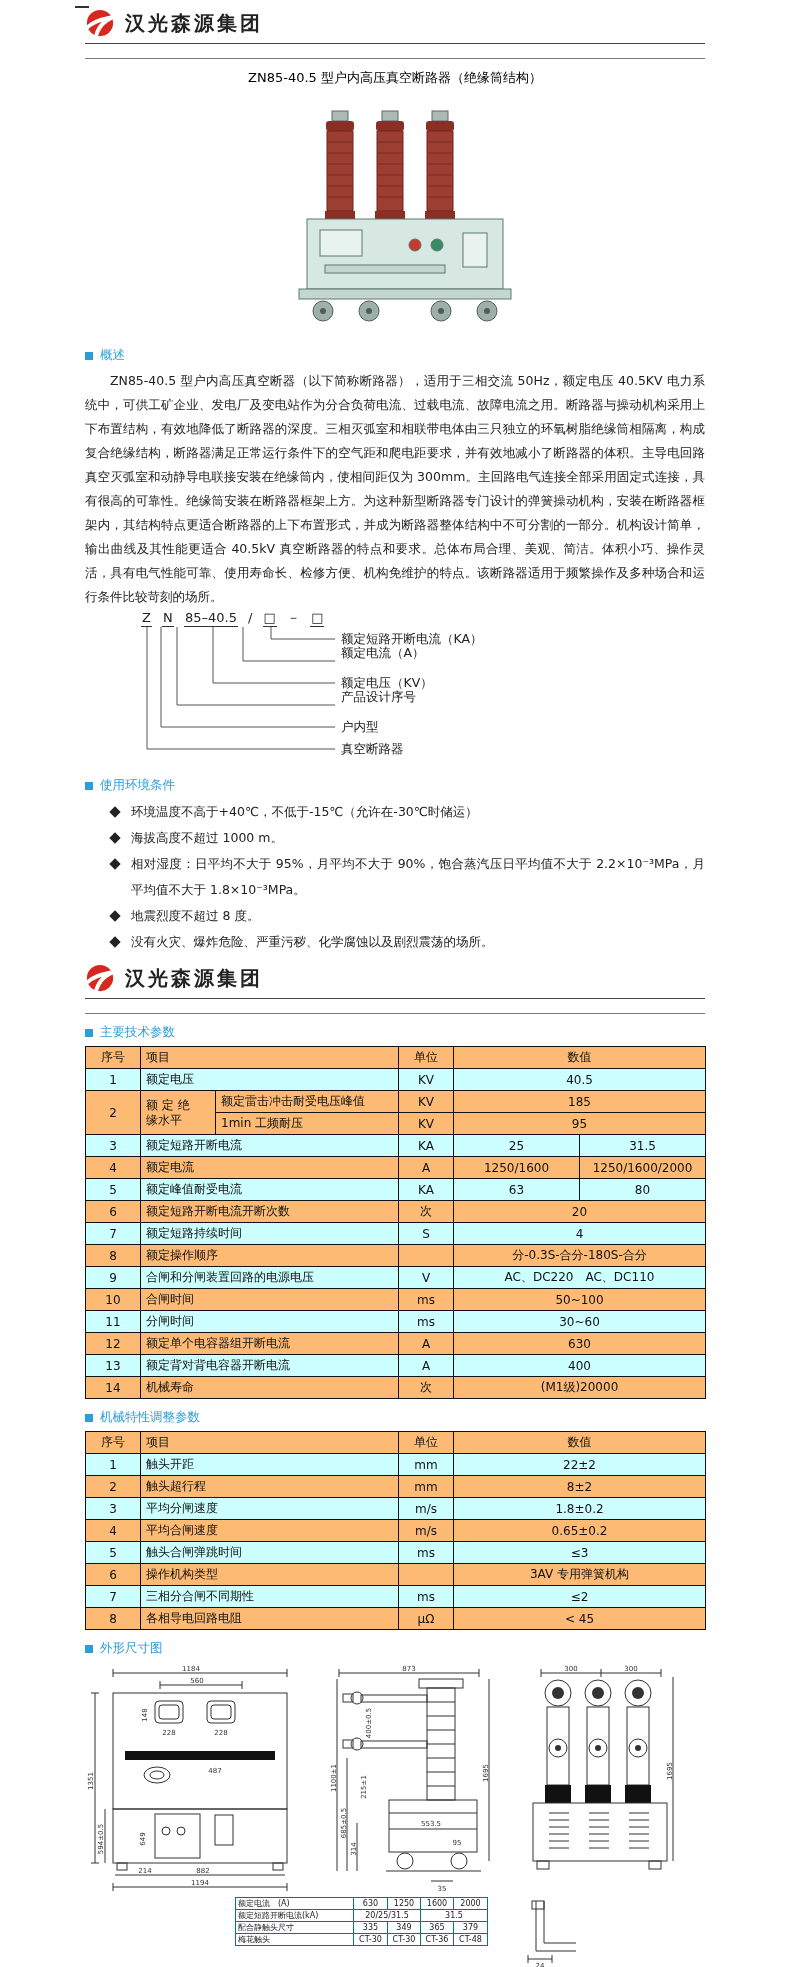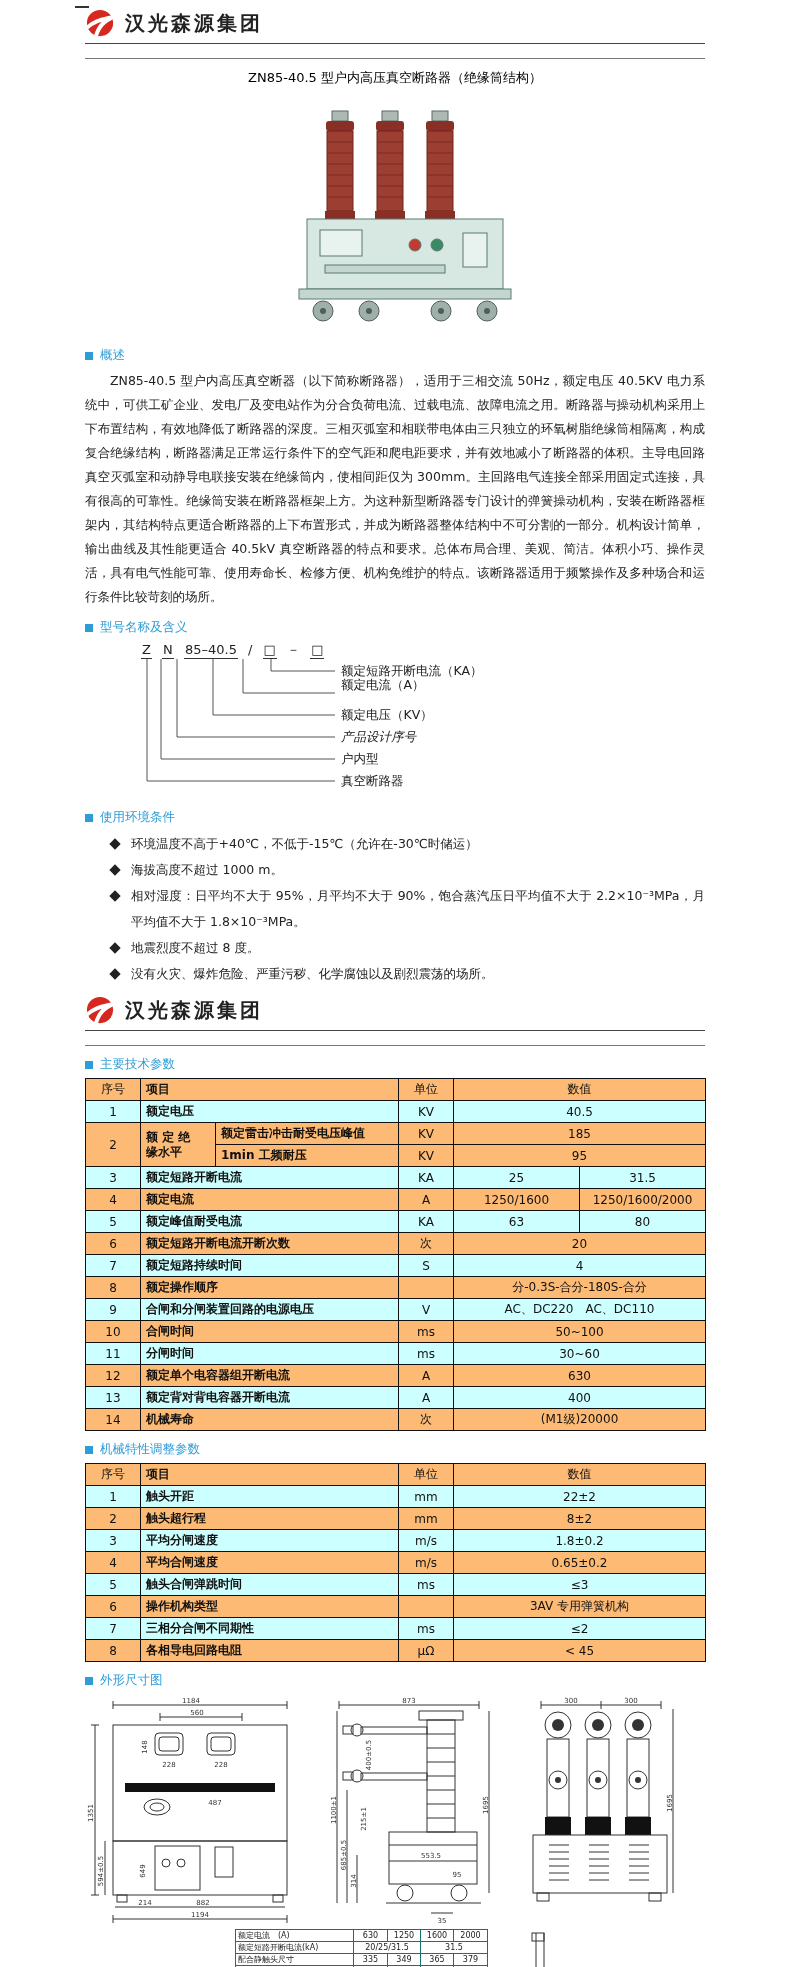"型号名称及含义" div.sec-h { html: <div> <span></span> <span>型号名称及含义</span> </div> -> none }
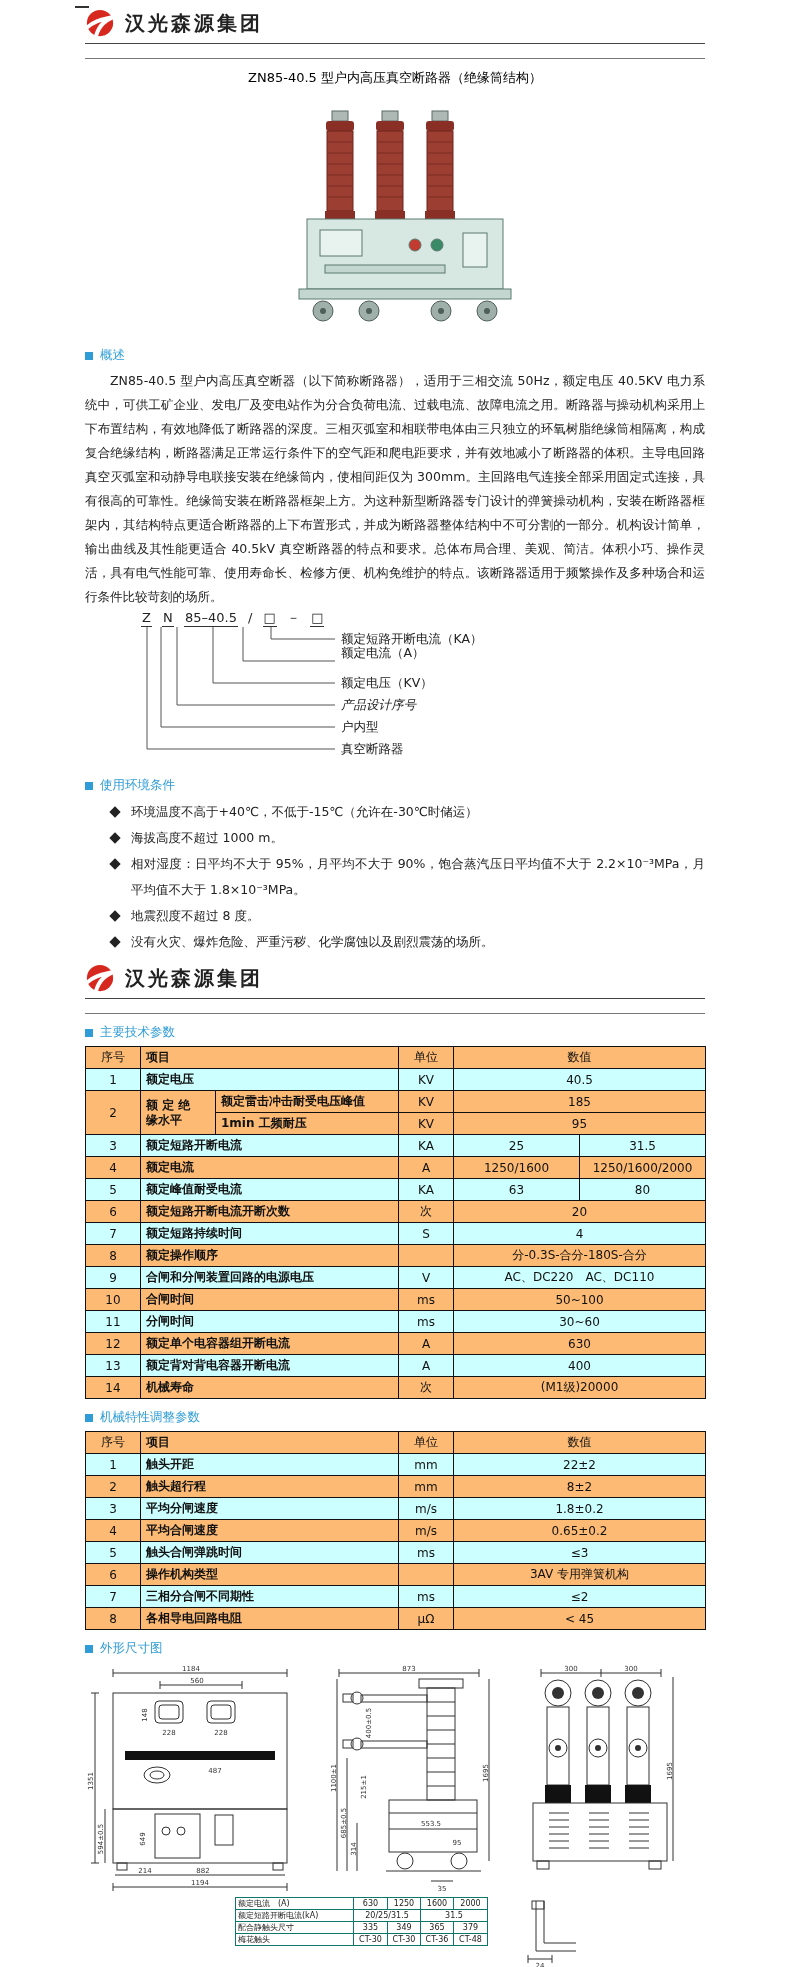"产品设计序号" div.model-label { font-style: italic -> none; top: 88px -> 80px }
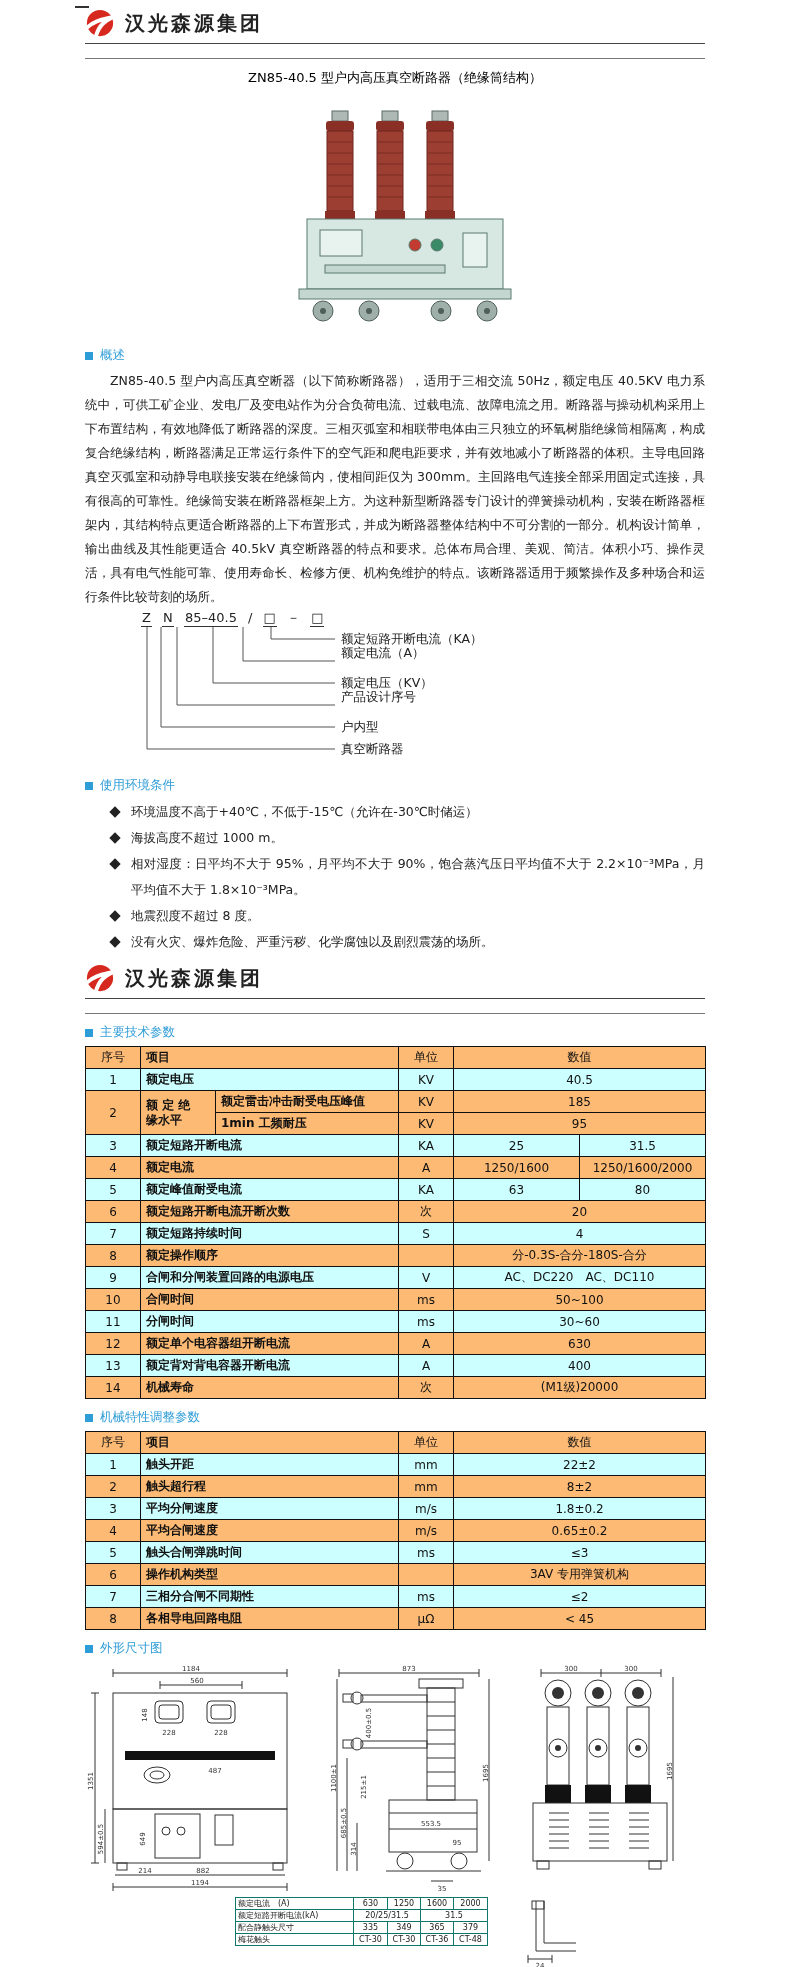"项目" .params td.item { font-weight: bold -> none }
